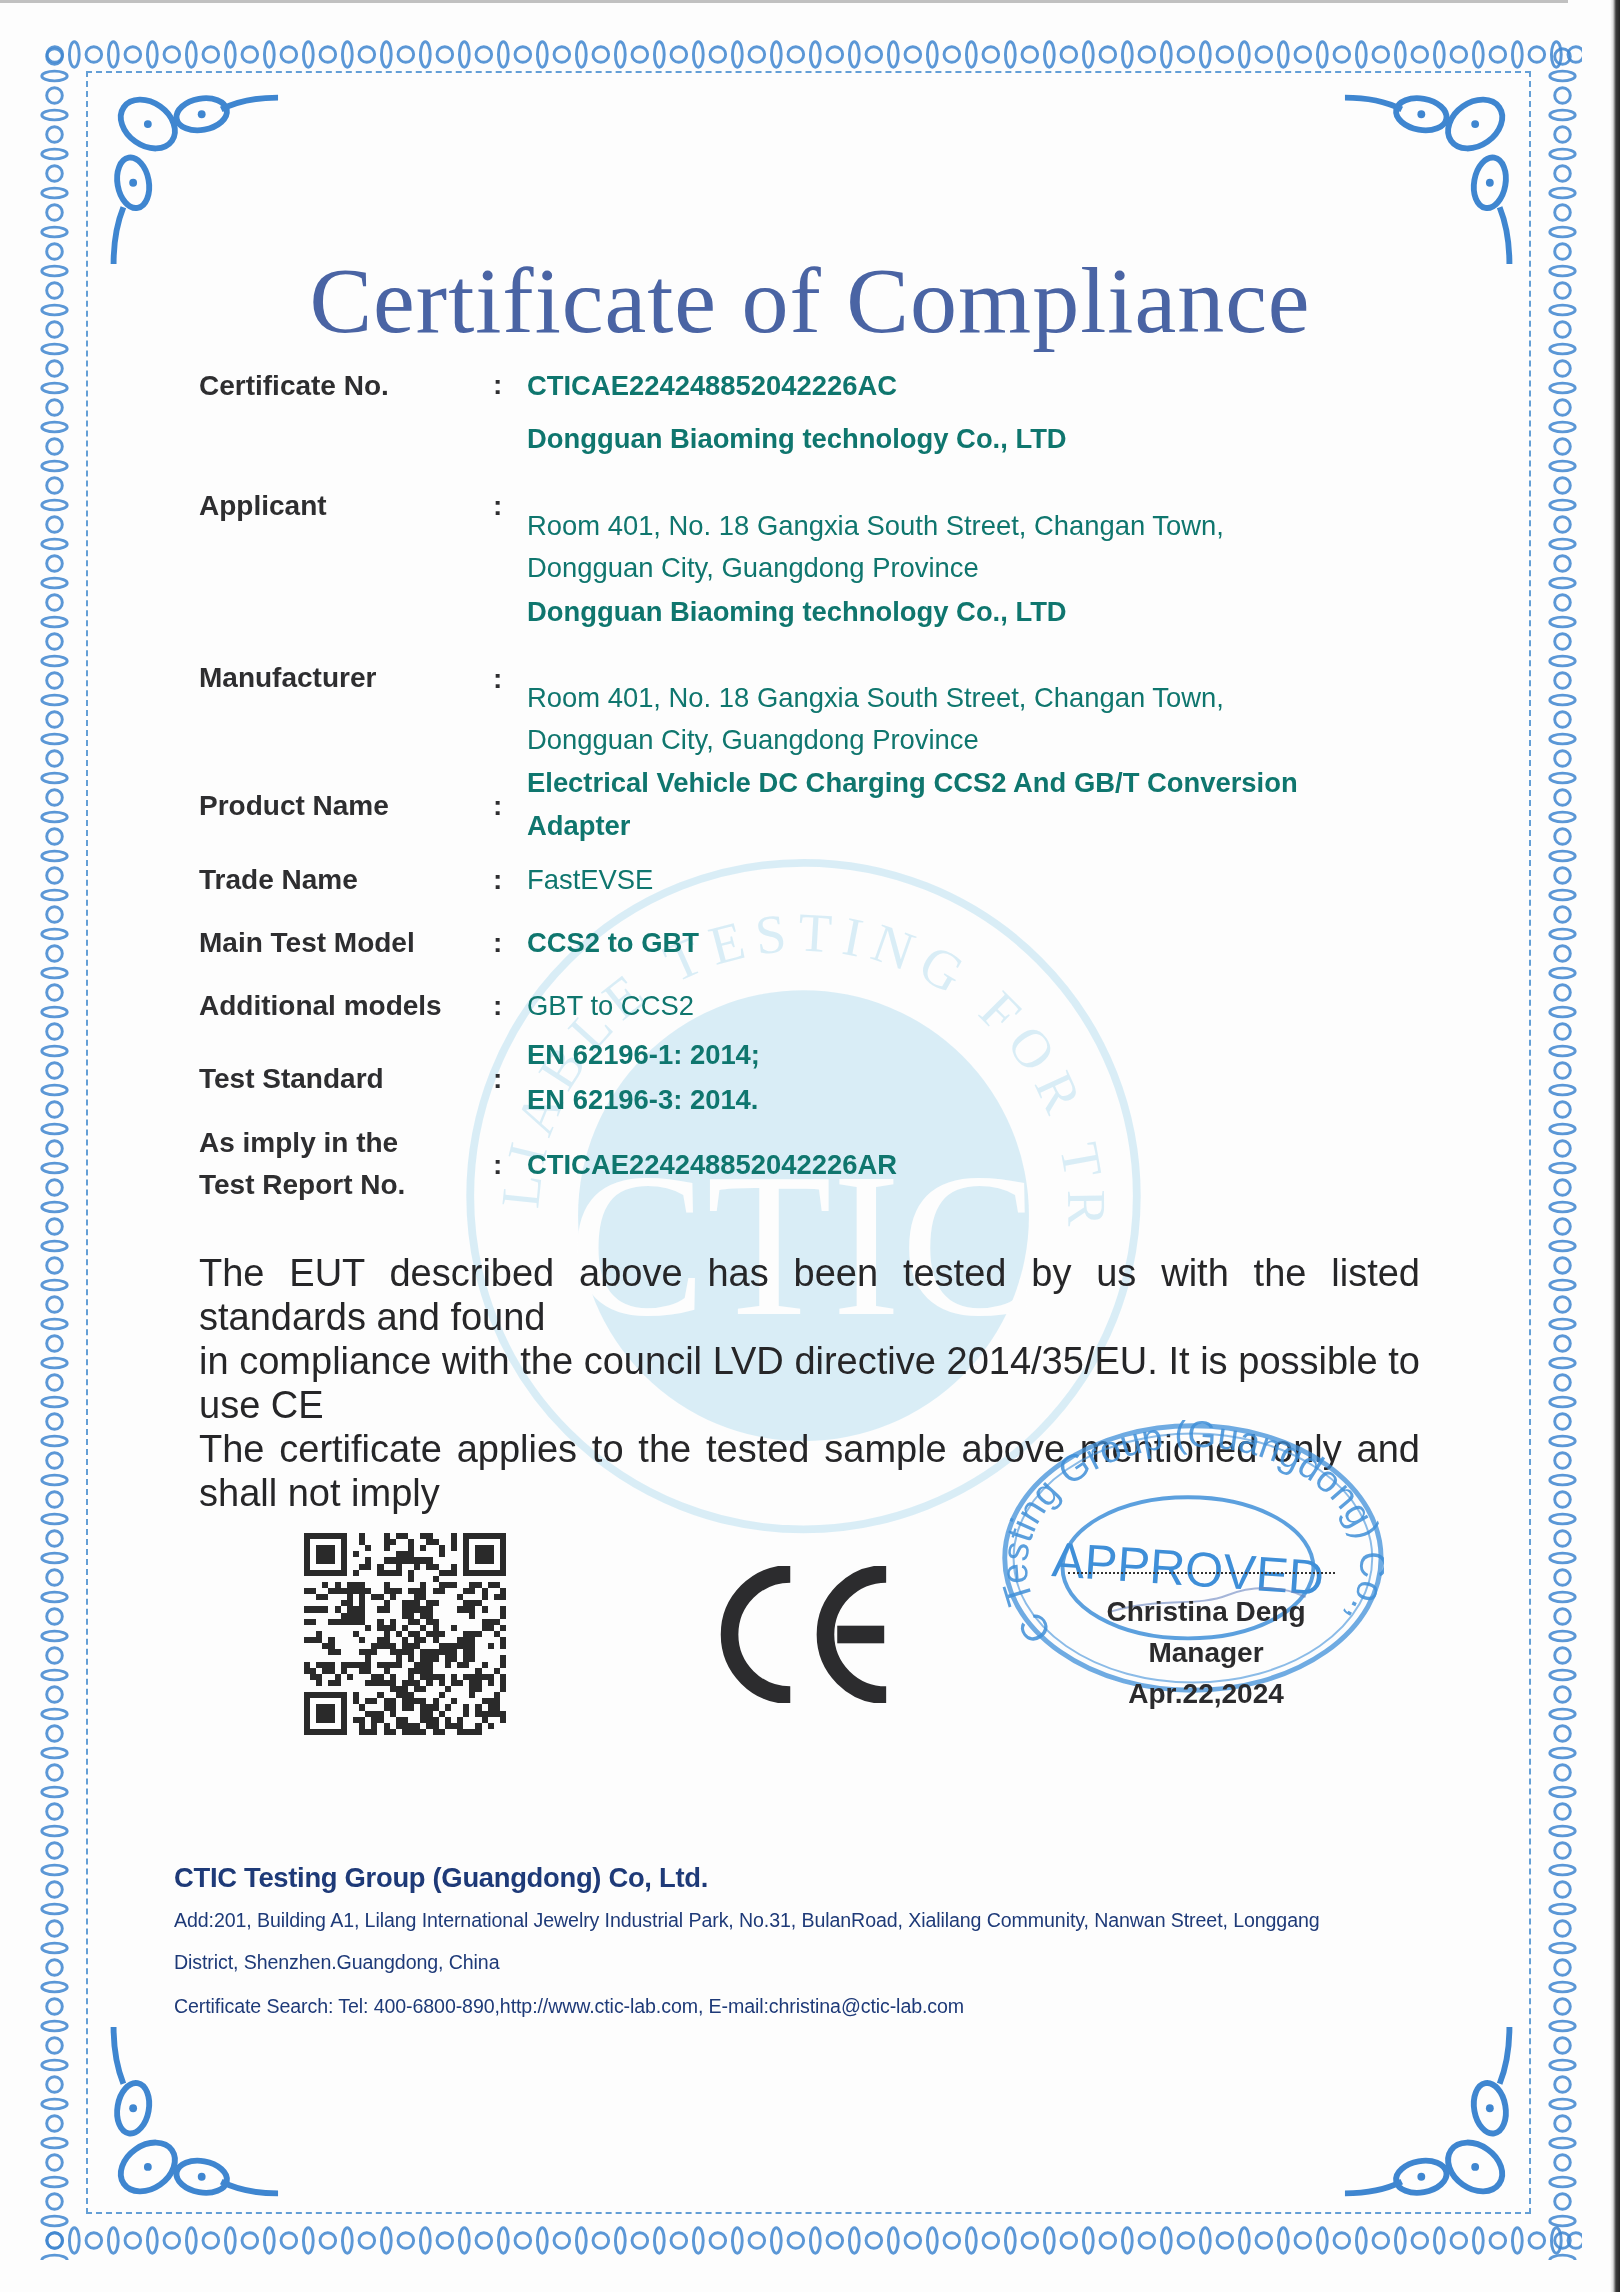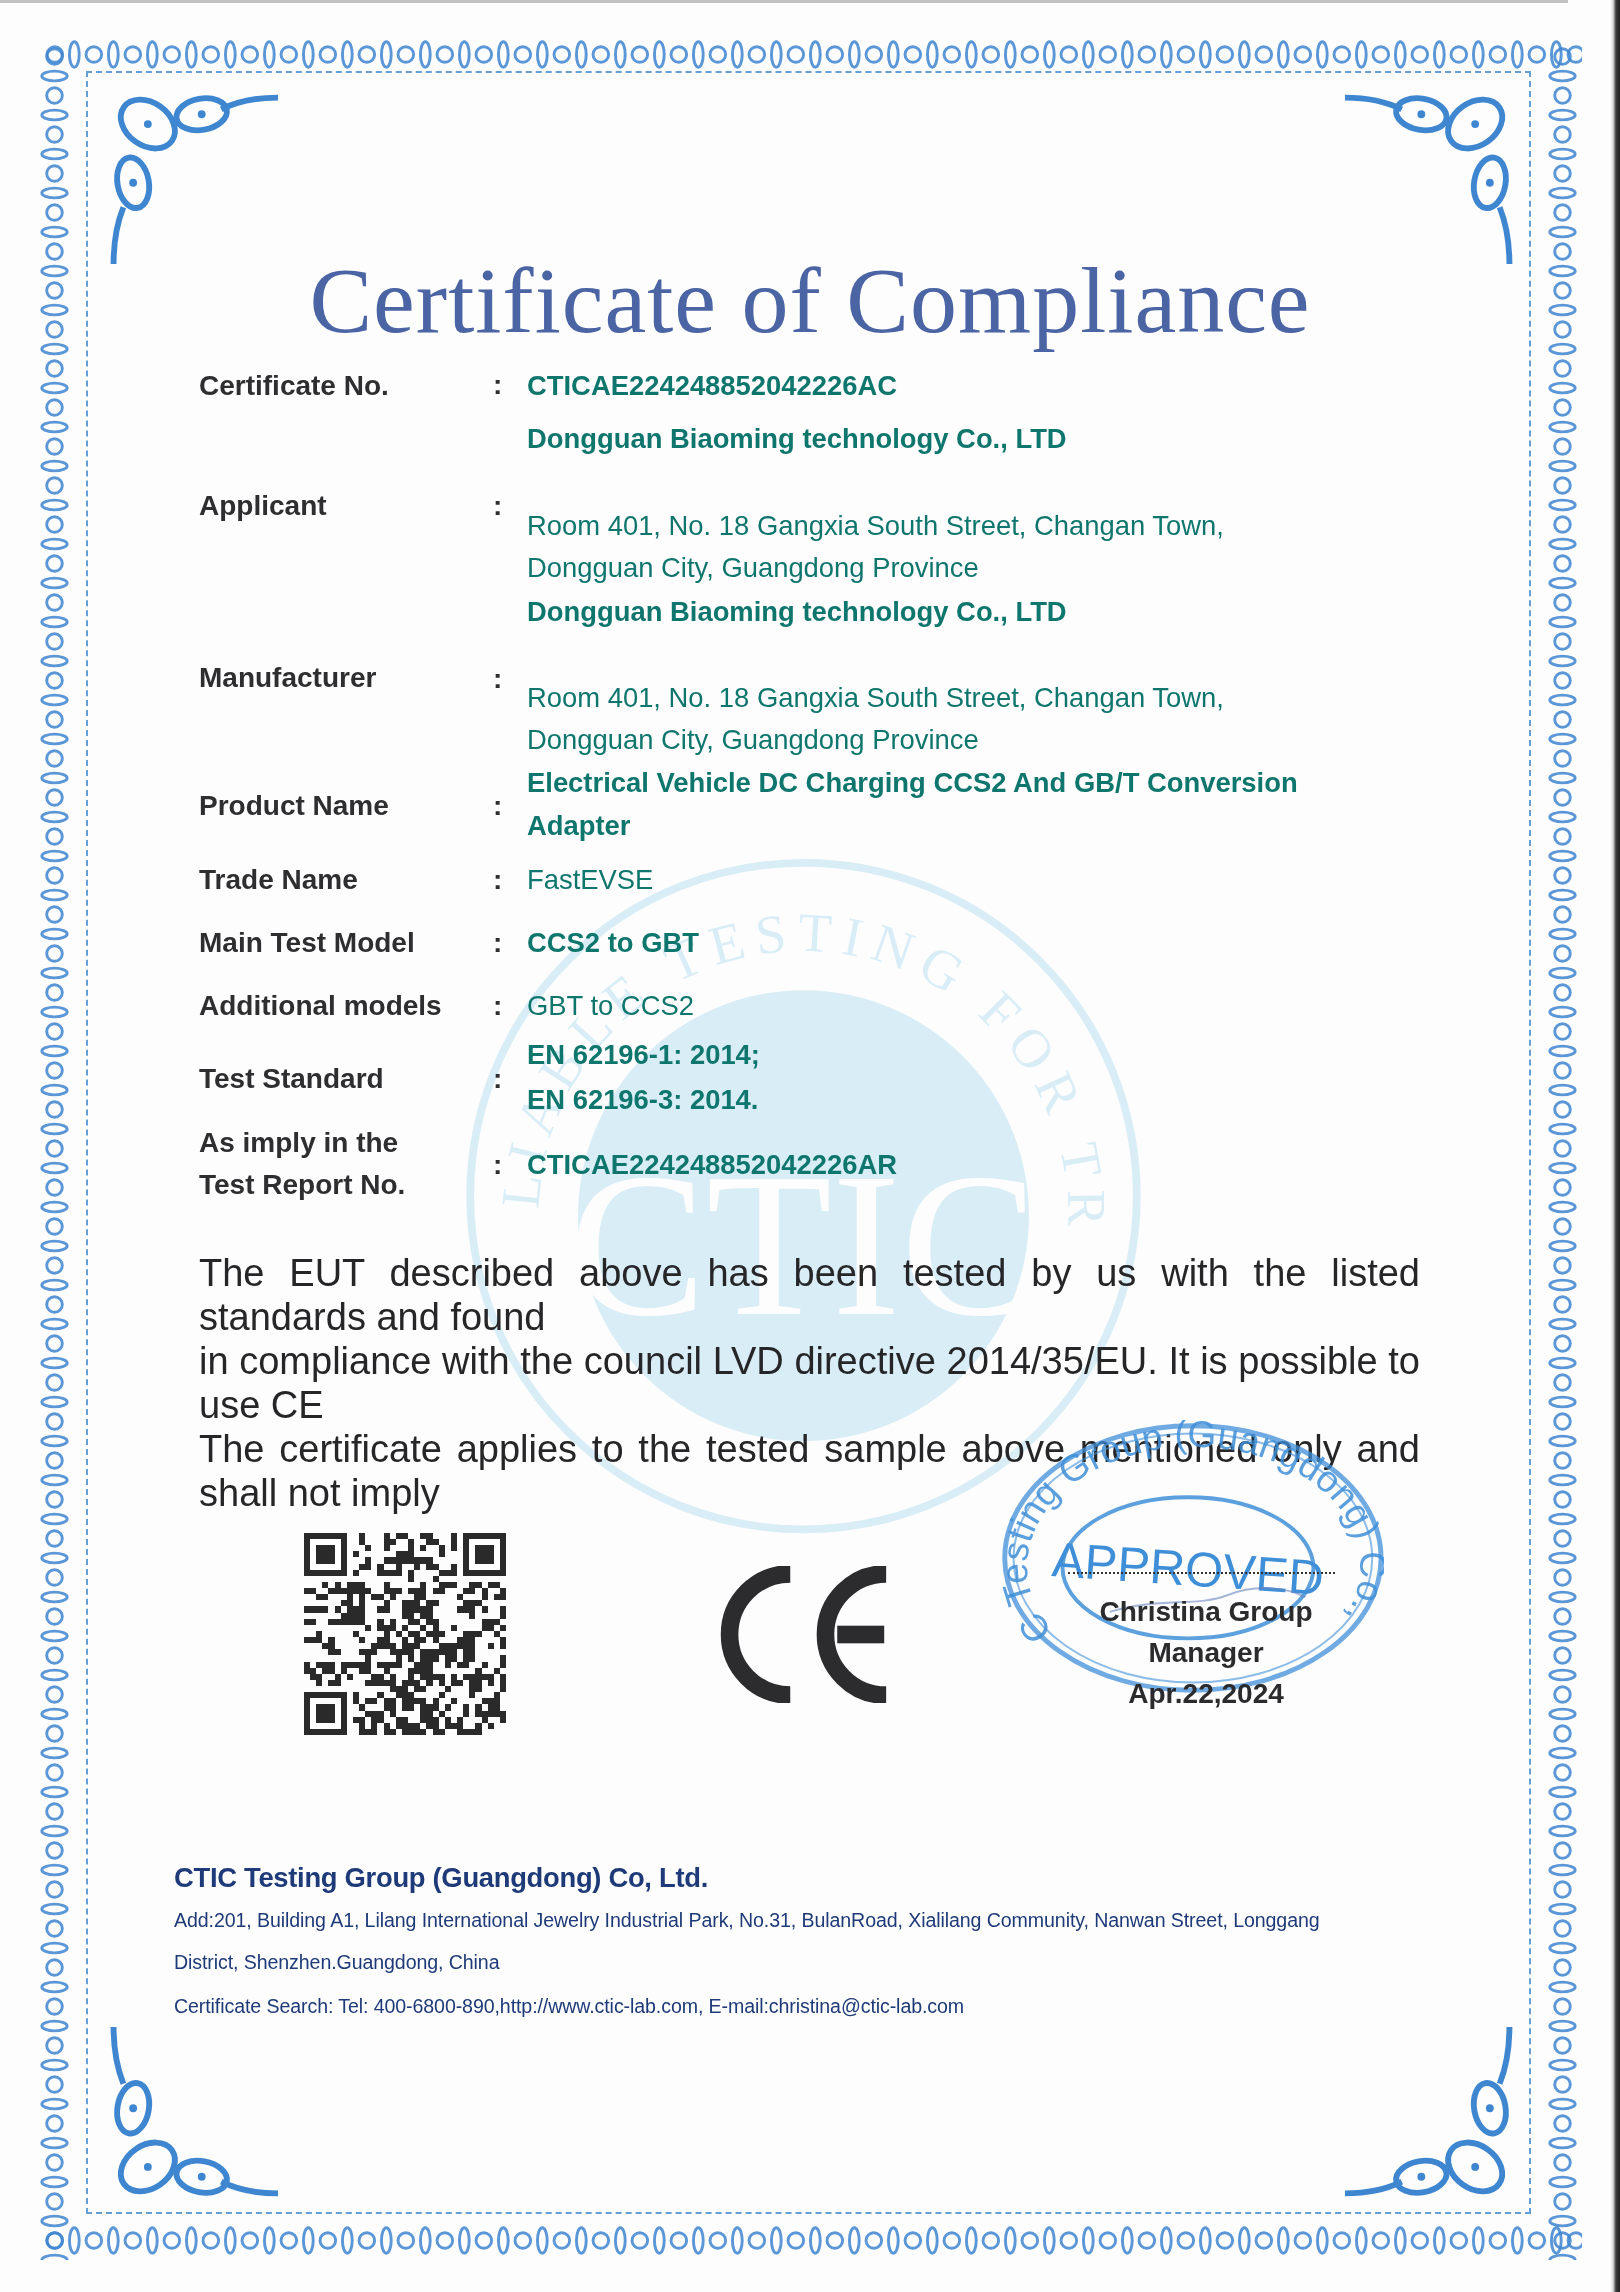"Christina Group" div.sig-name { text: Group -> Deng }
